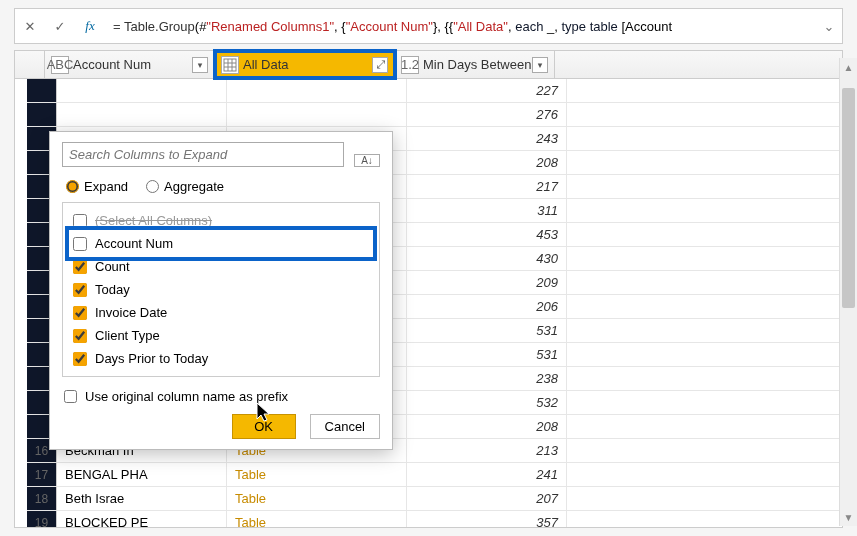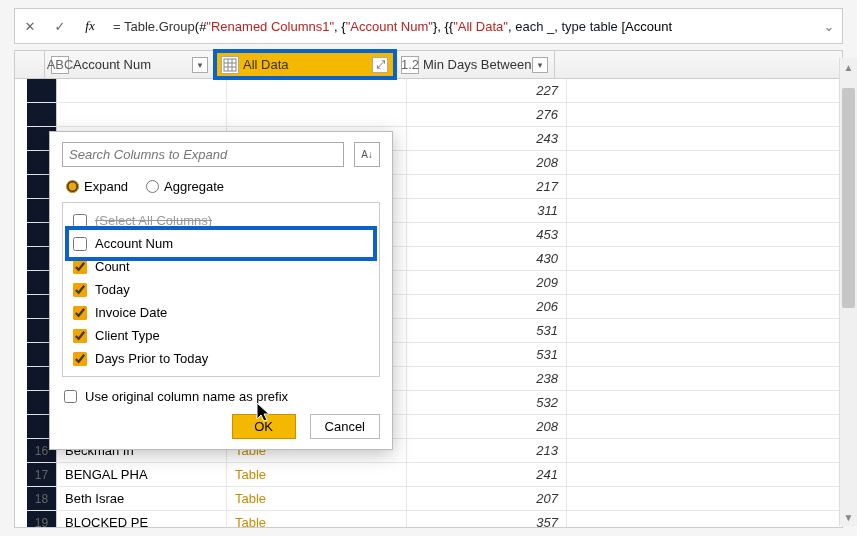"fx" .formula-bar .fx { color: #000000 -> #0369a1 }
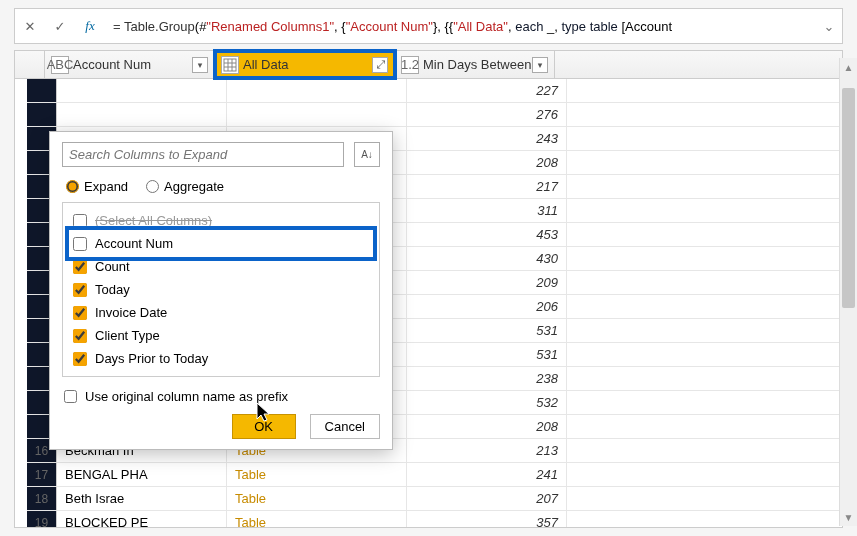"Search Columns to Expand" .popup .search-row { align-items: none -> flex-end }
